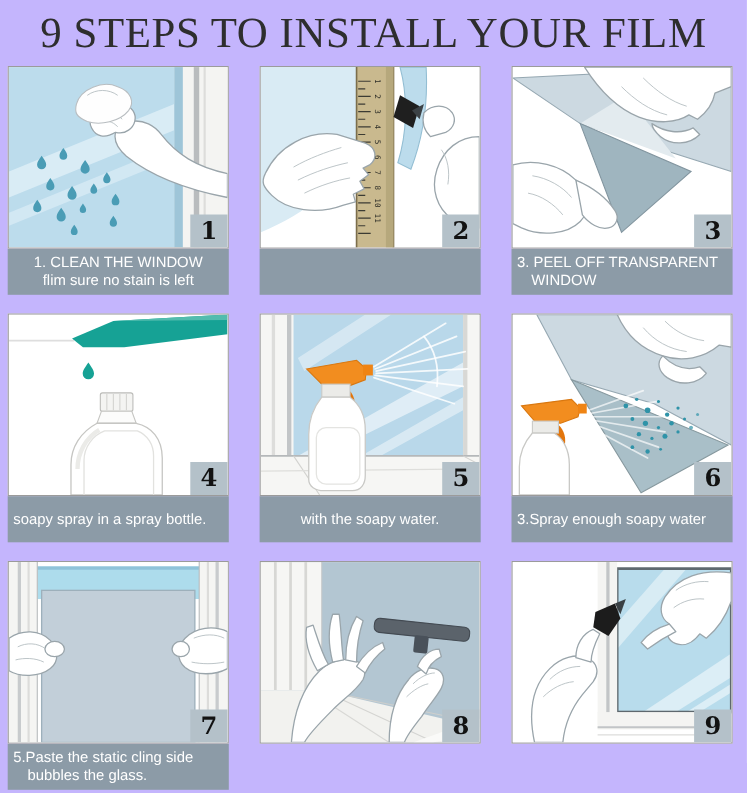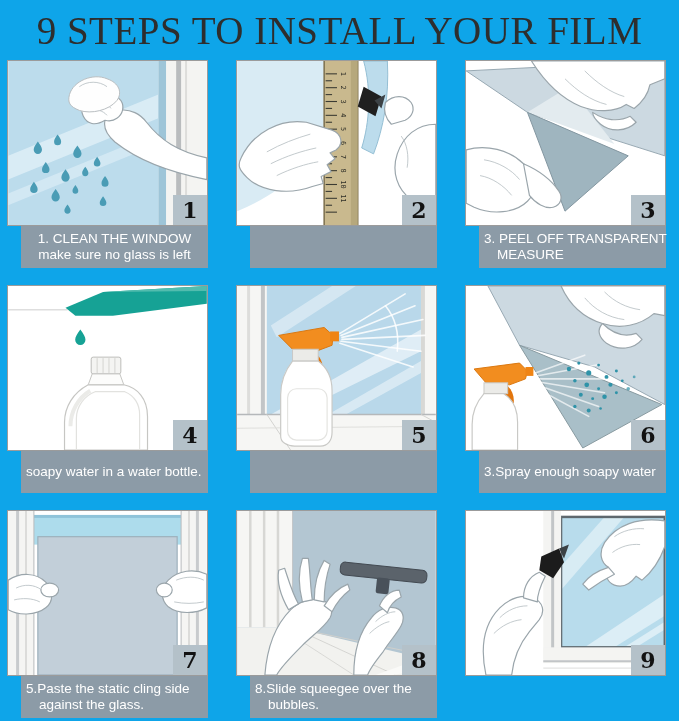"9 STEPS TO INSTALL YOUR" .page { background: #0ea5e9 -> #c4b5fd }
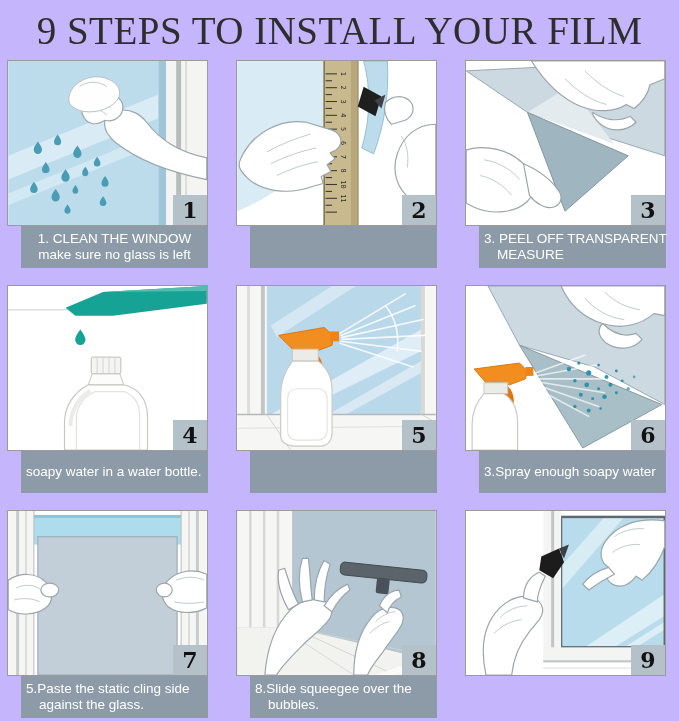"1. CLEAN THE WINDOW" .caption { margin-left: 14px -> none }
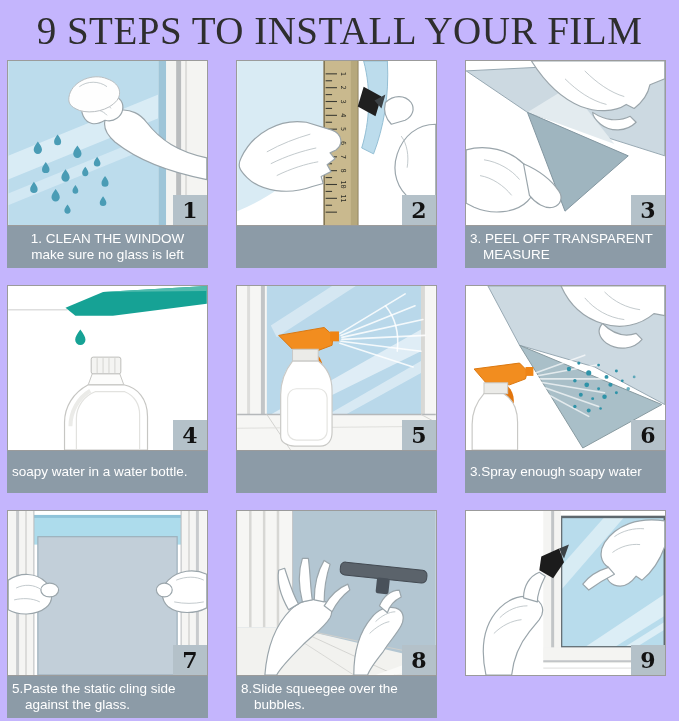"make sure no glass is" div { text: make sure no glass -> flim sure no stain }
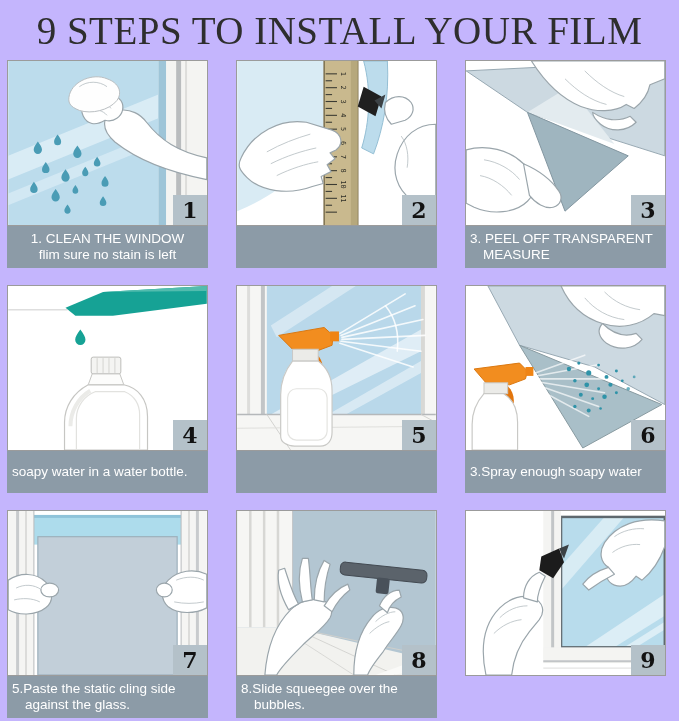"MEASURE" div.indent { text: MEASURE -> WINDOW }
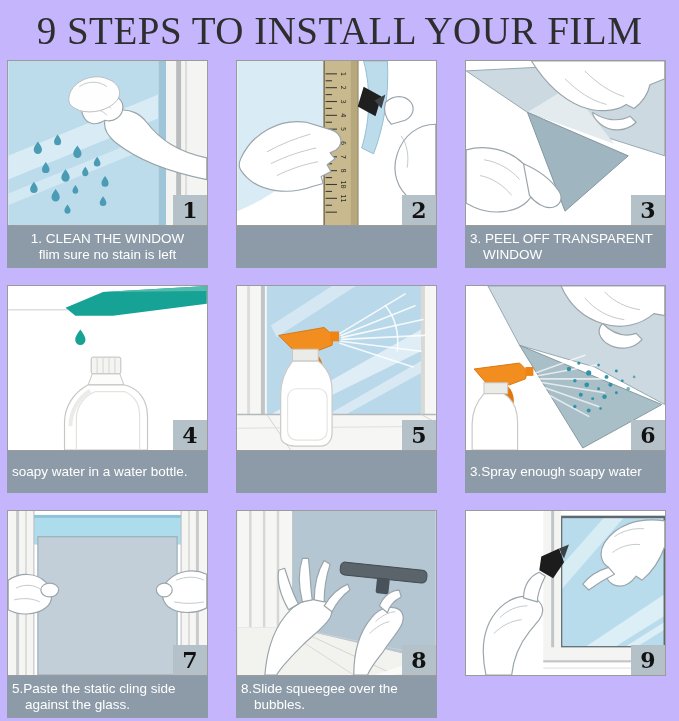"soapy water in a water" div { text: water in a water -> spray in a spray }
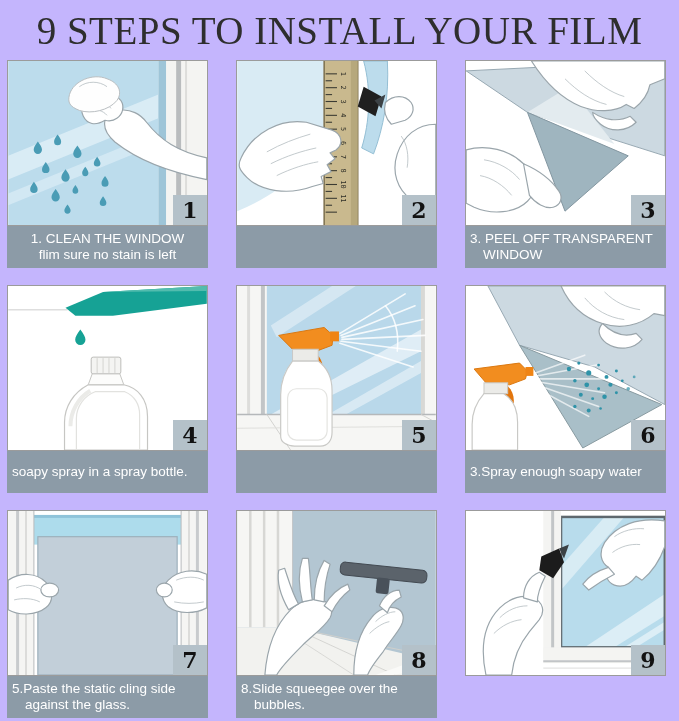"with the soapy water." div { html: none -> <div>with the soapy water.</div> }
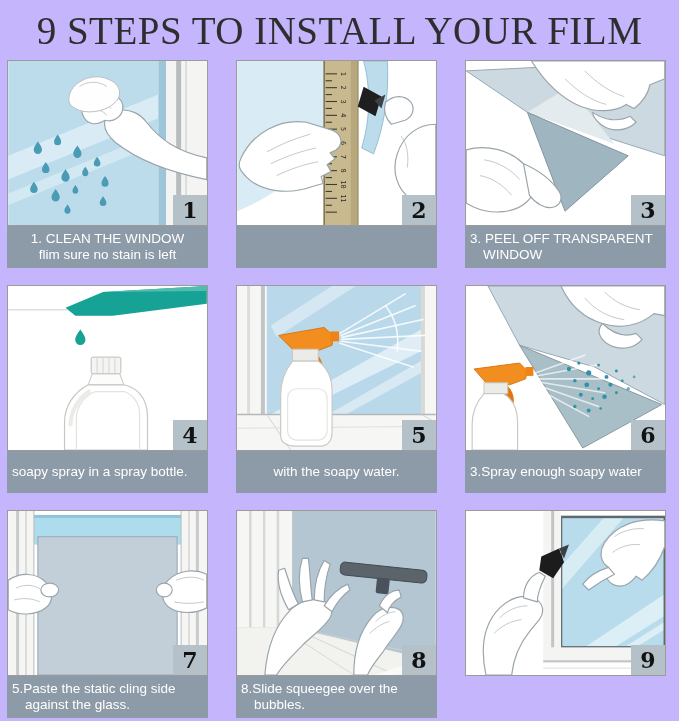"8.Slide squeegee over the" figcaption.caption { html: <figcaption> <div>8.Slide squeegee over the</div> <div>bubbles.</div> </figcaption> -> none }
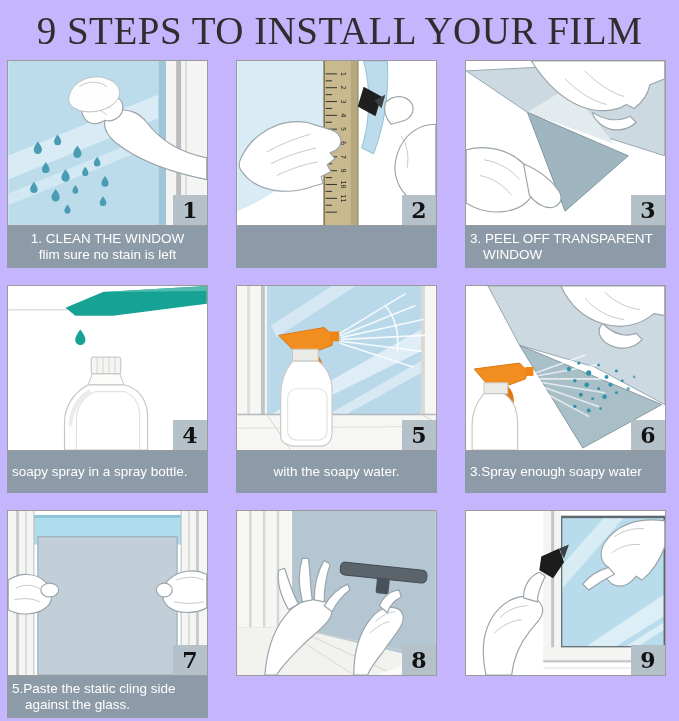"against the glass." div.indent { text: against -> bubbles }
